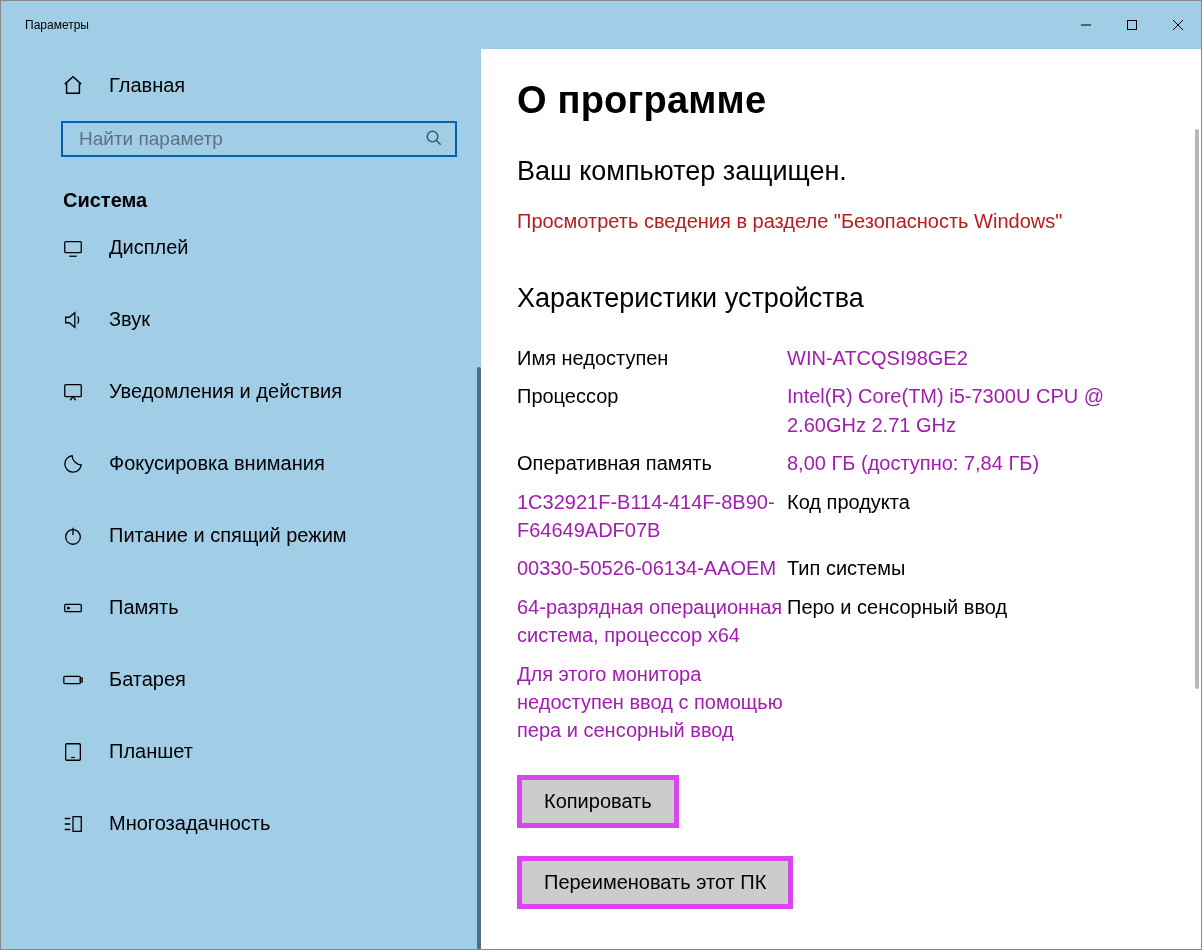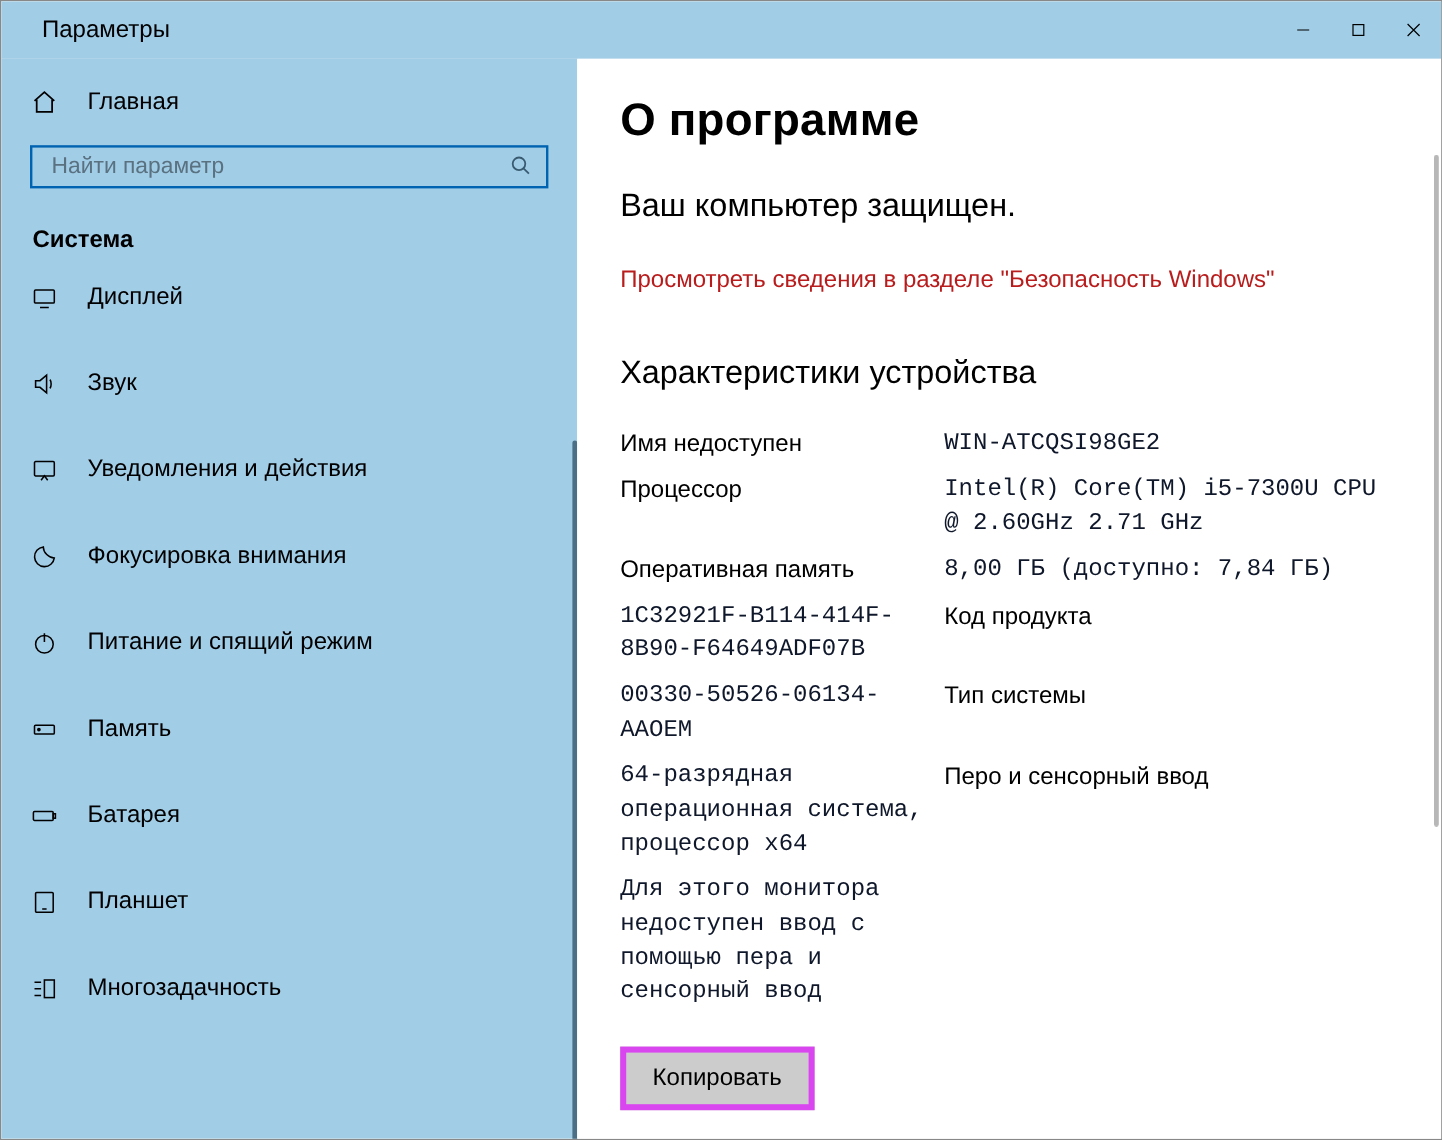"Параметры" .titlebar .title { font-size: 20px -> 12px; padding-left: 34px -> 24px }
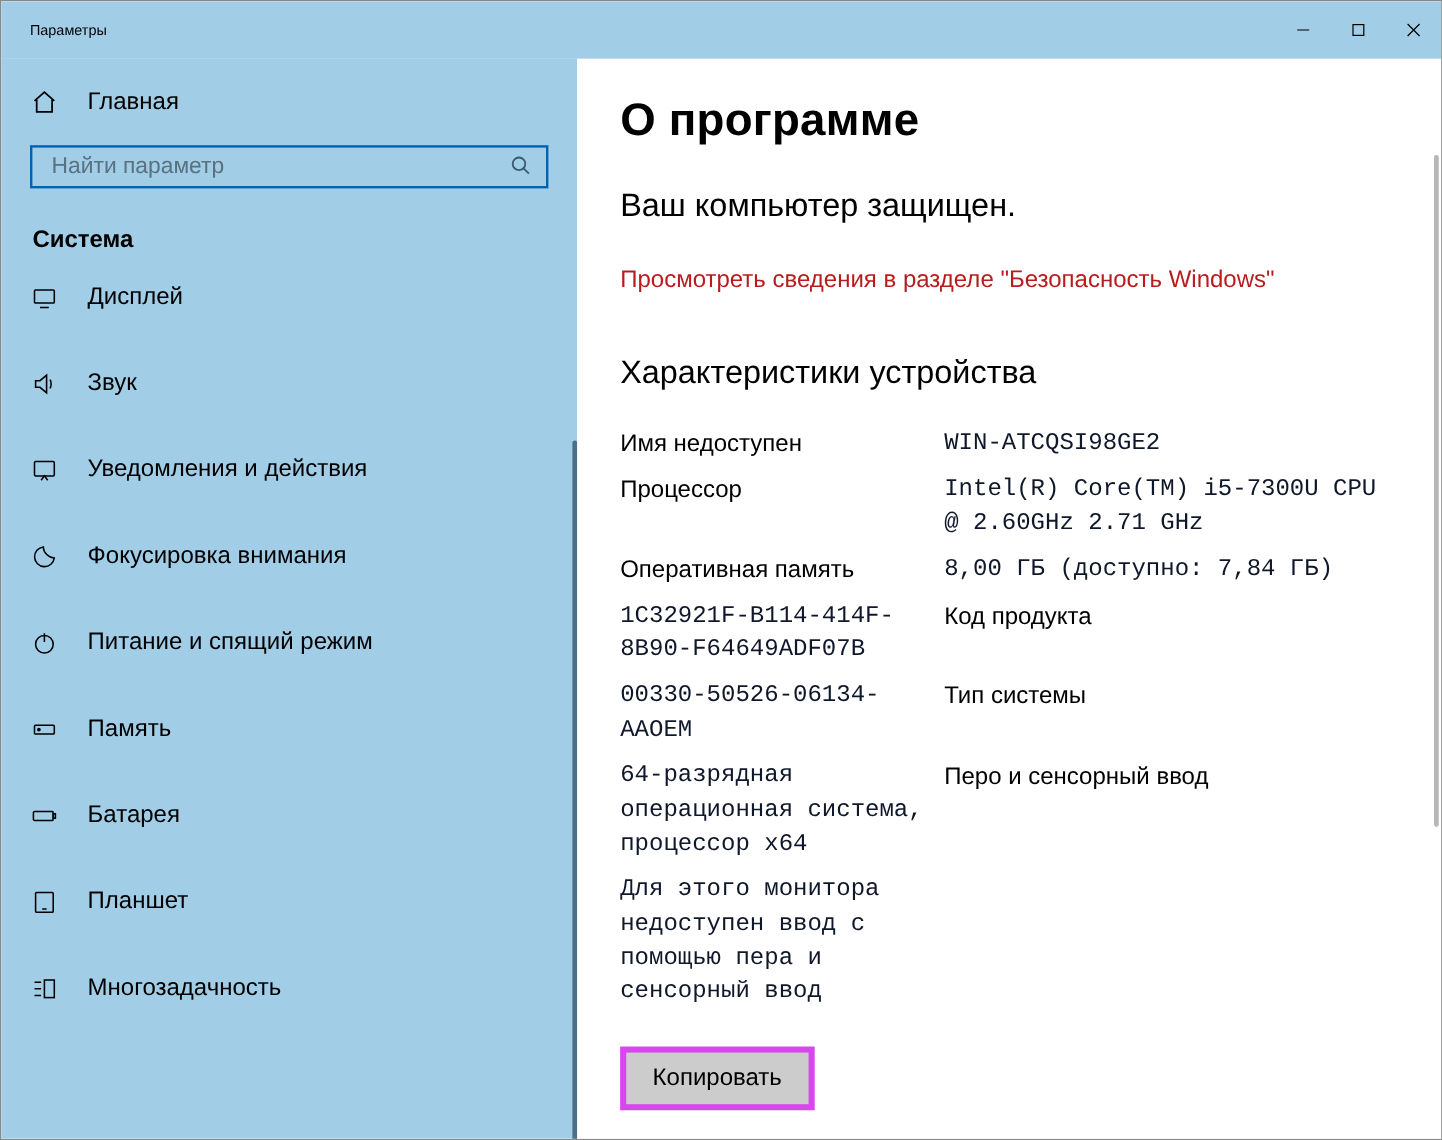"Главная" .sidebar-inner { margin-left: none -> 36px }
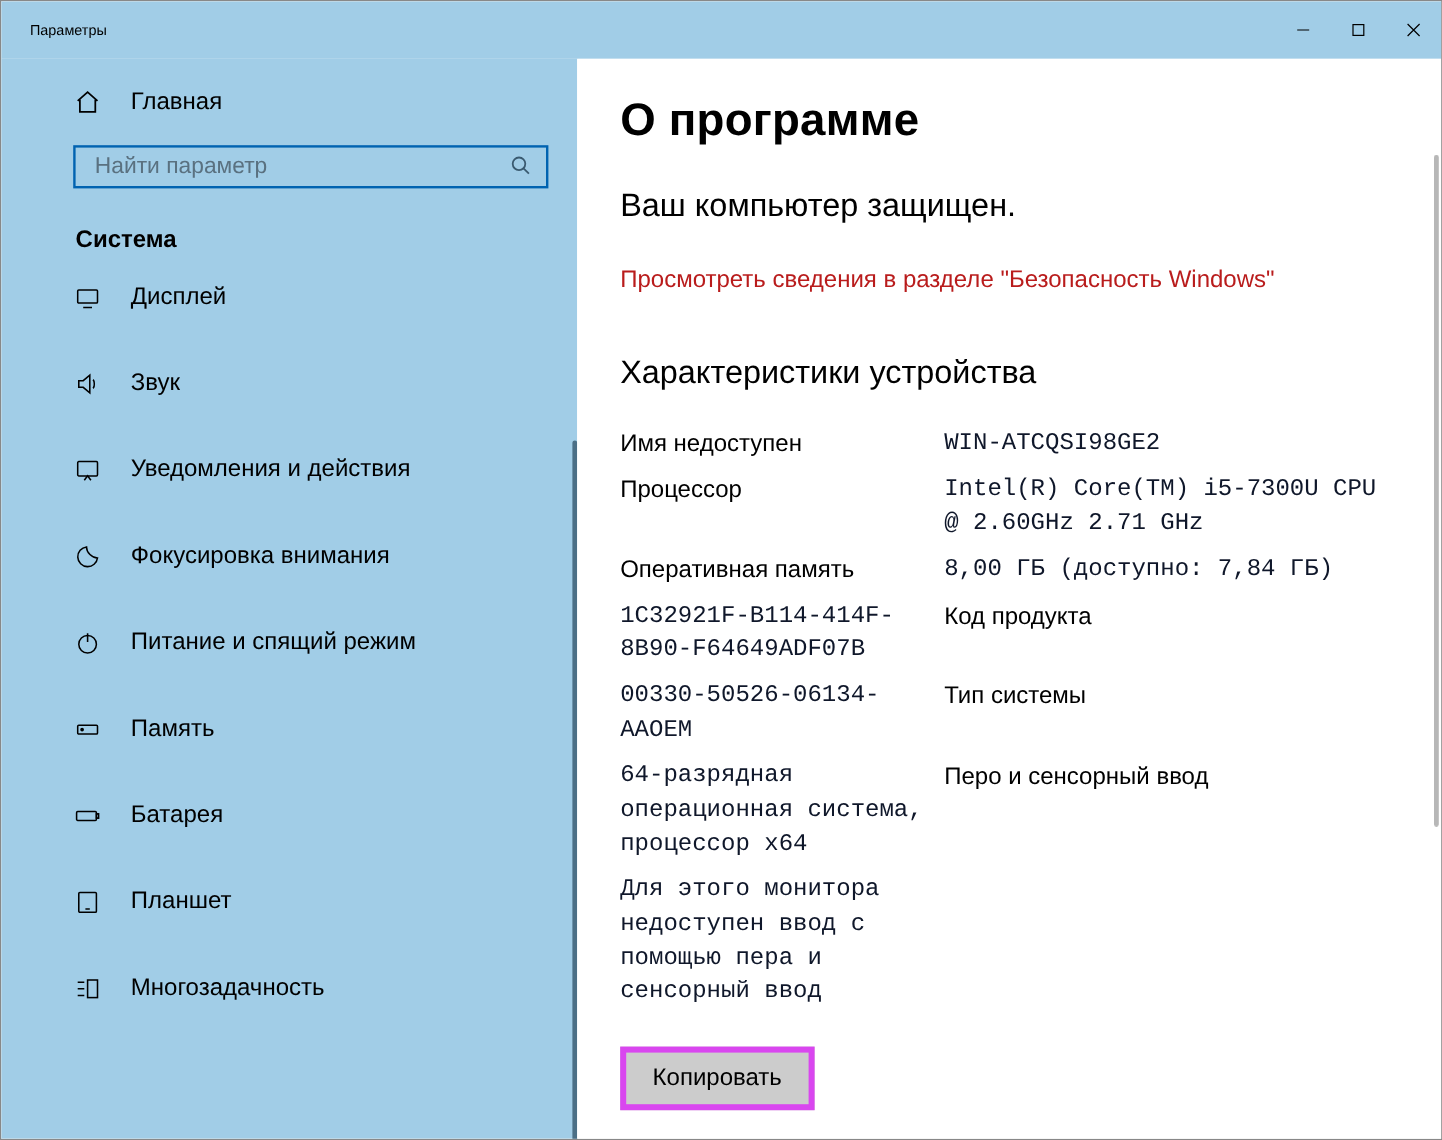"Ваш компьютер защищен." .subhead { margin-bottom: 32px -> 20px }
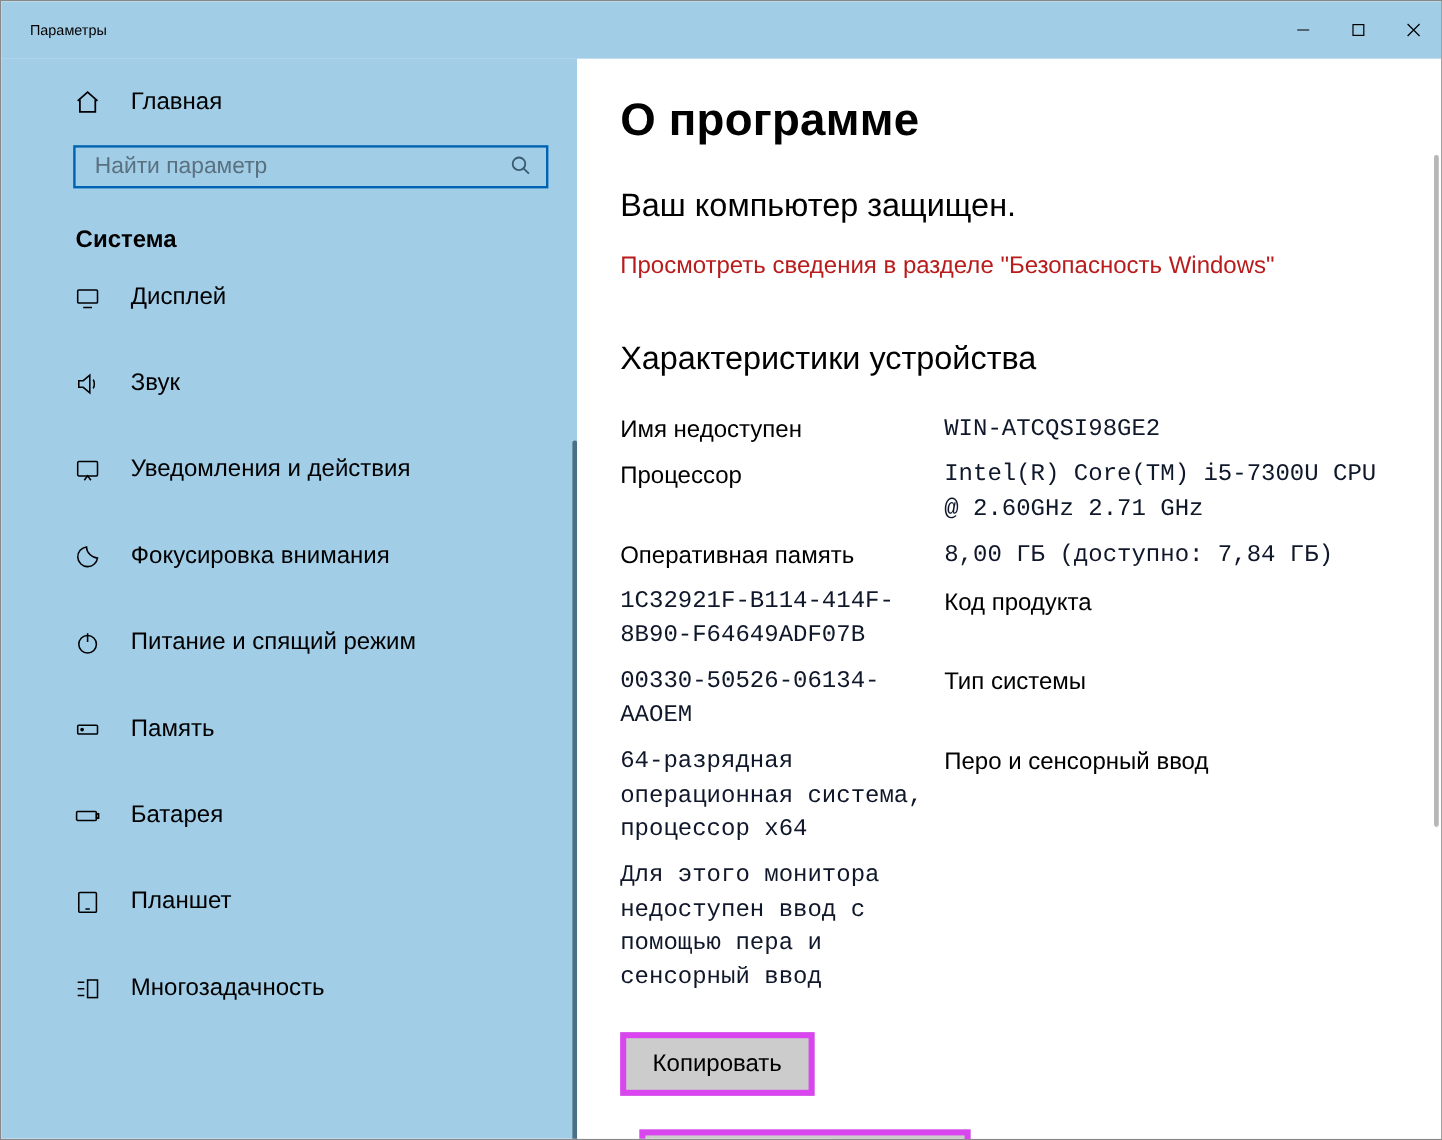"WIN-ATCQSI98GE2" .spec-table .v { color: #0f172a -> #a21caf; font-family: Liberation Mono, monospace -> none }
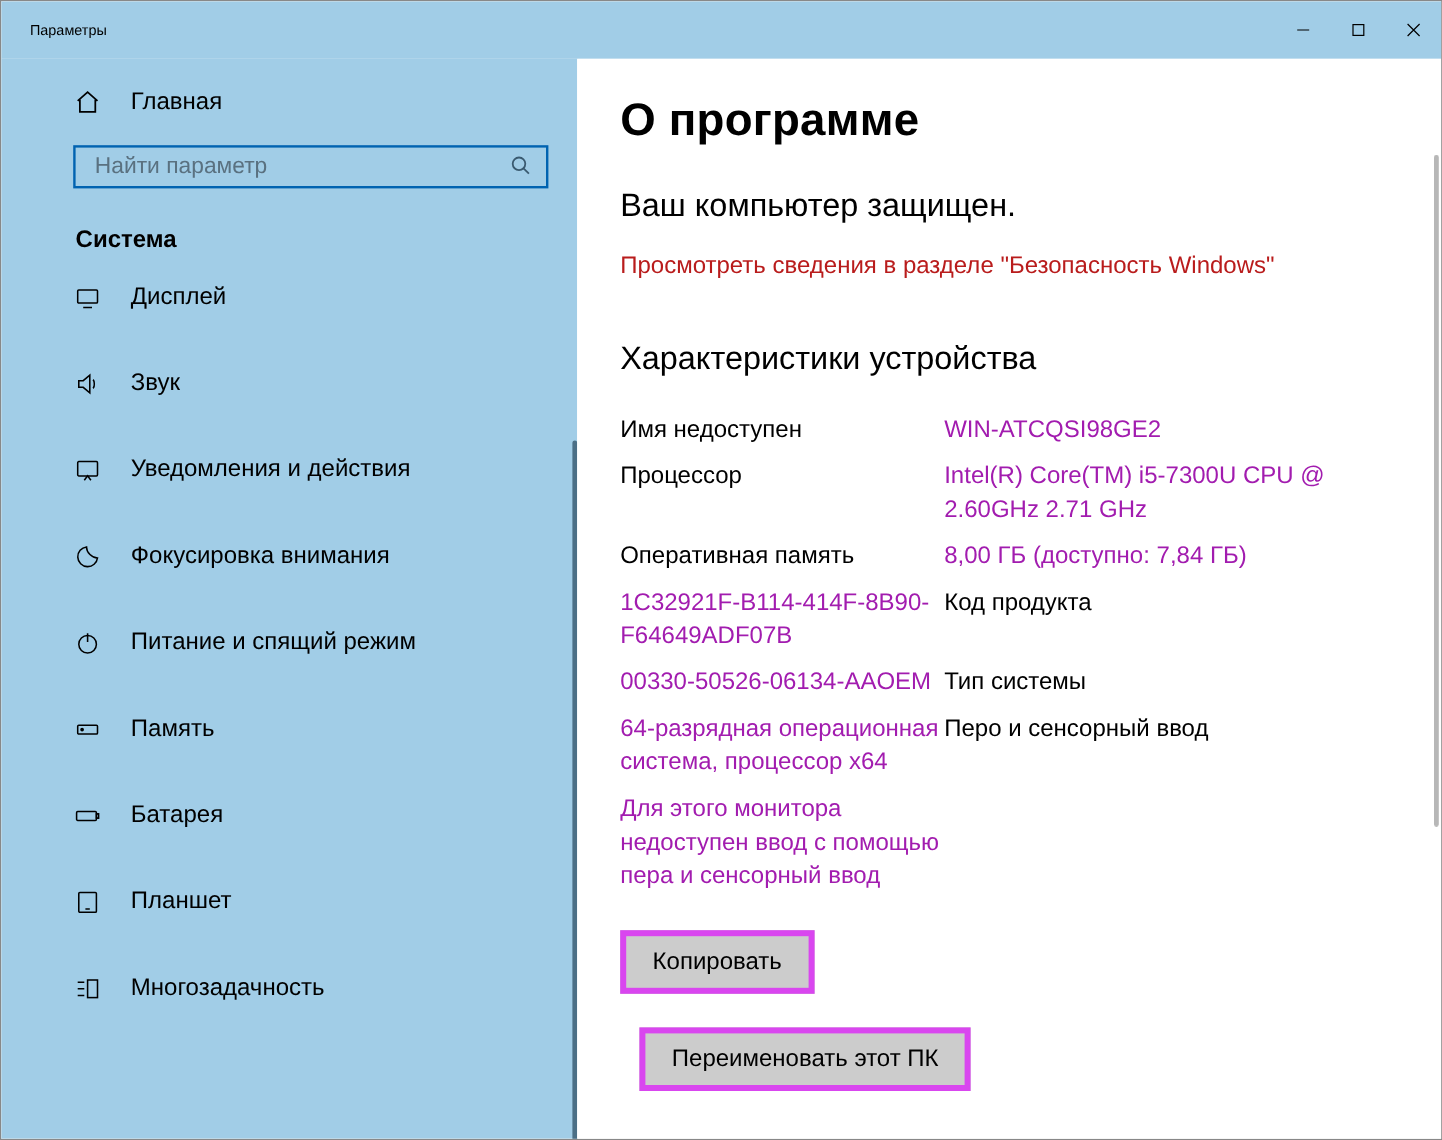"Переименовать этот ПК" .btn + .btn { margin-left: 16px -> 0 }
